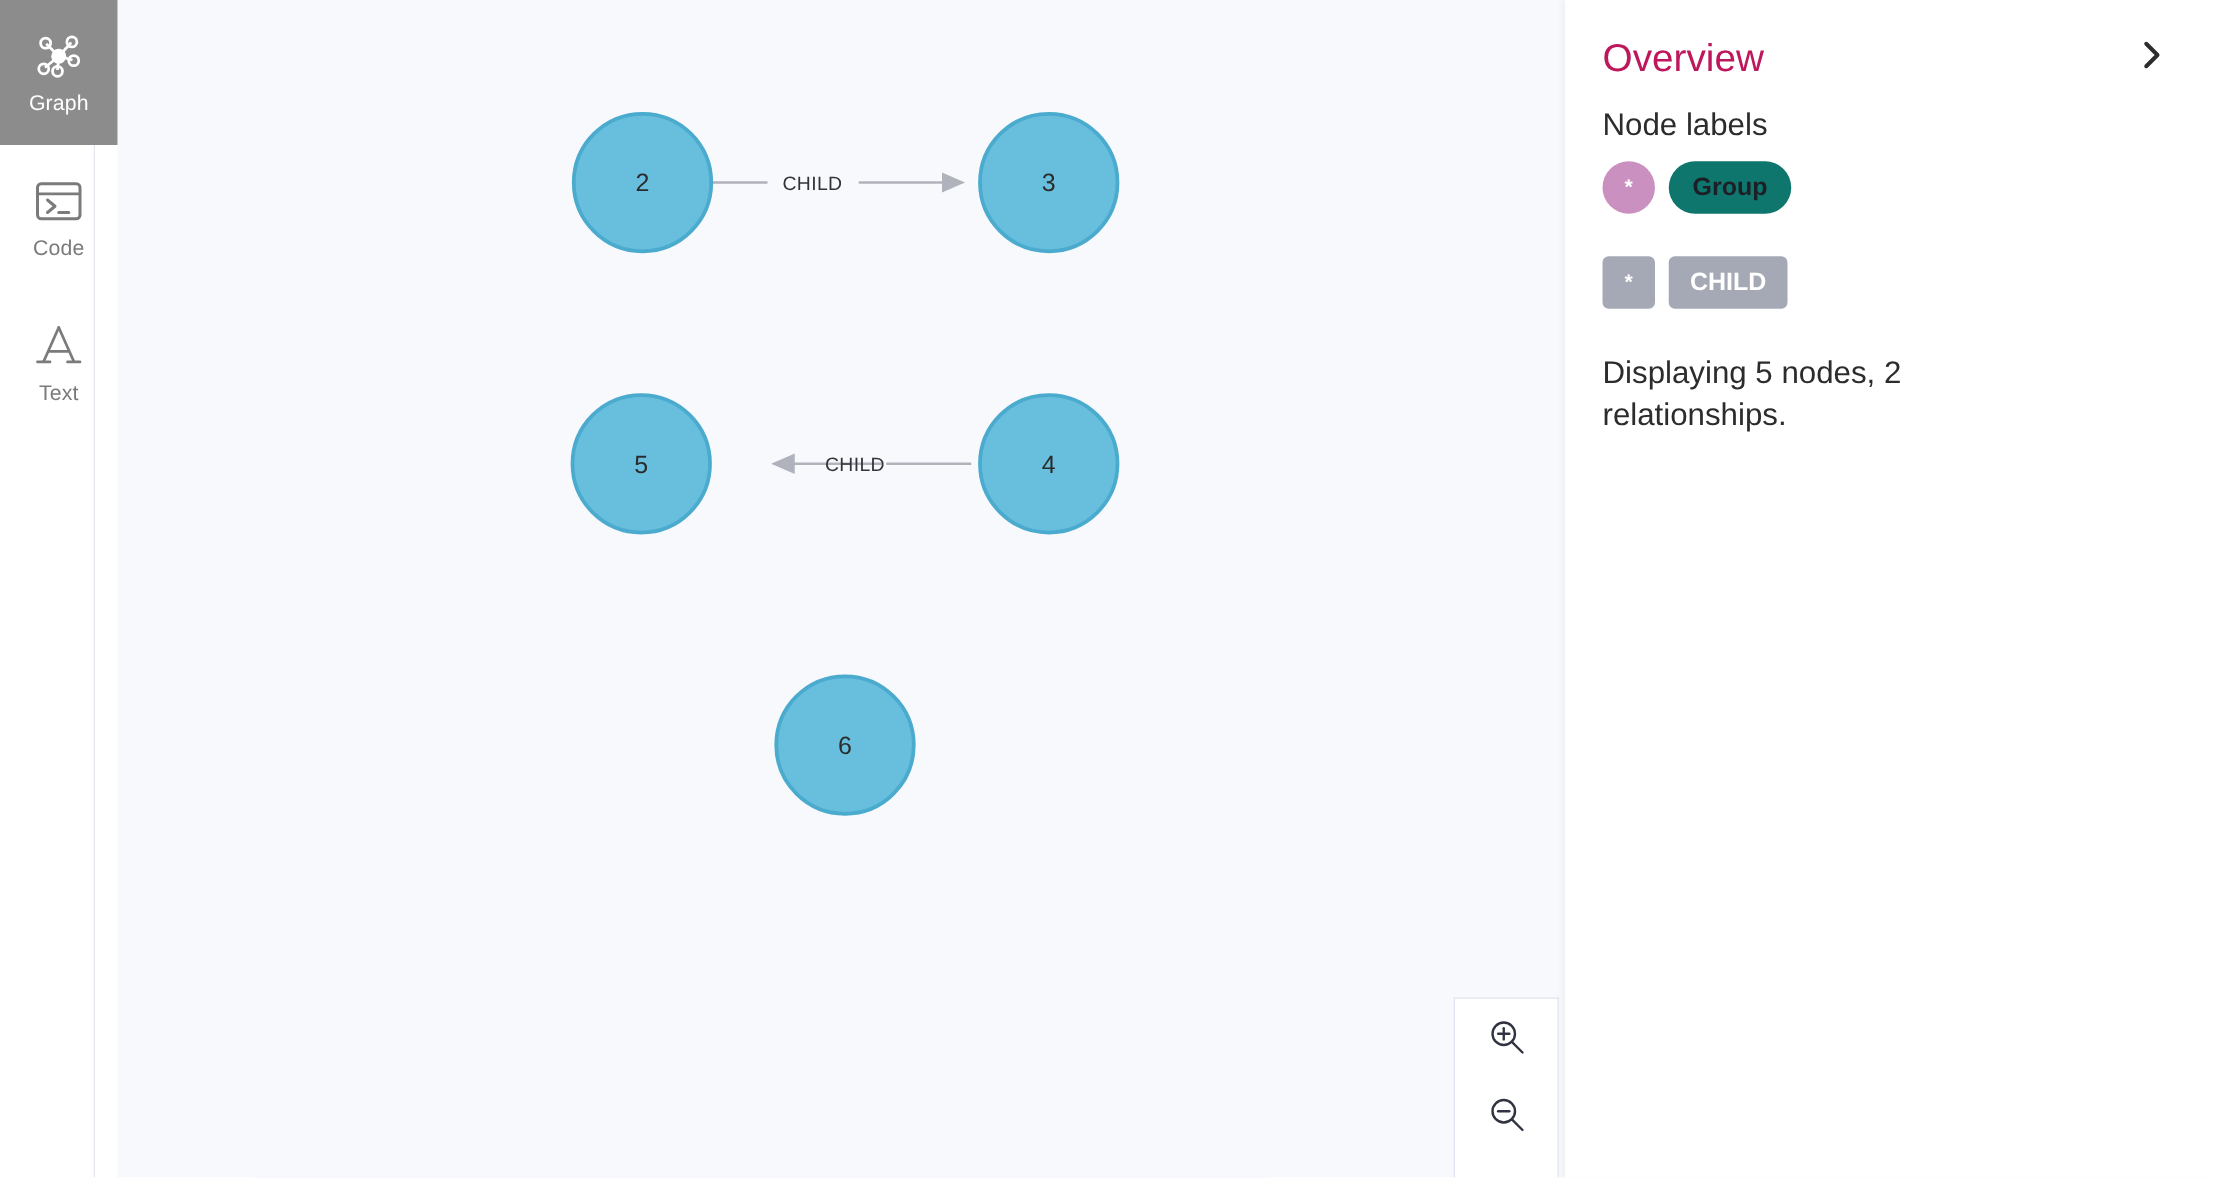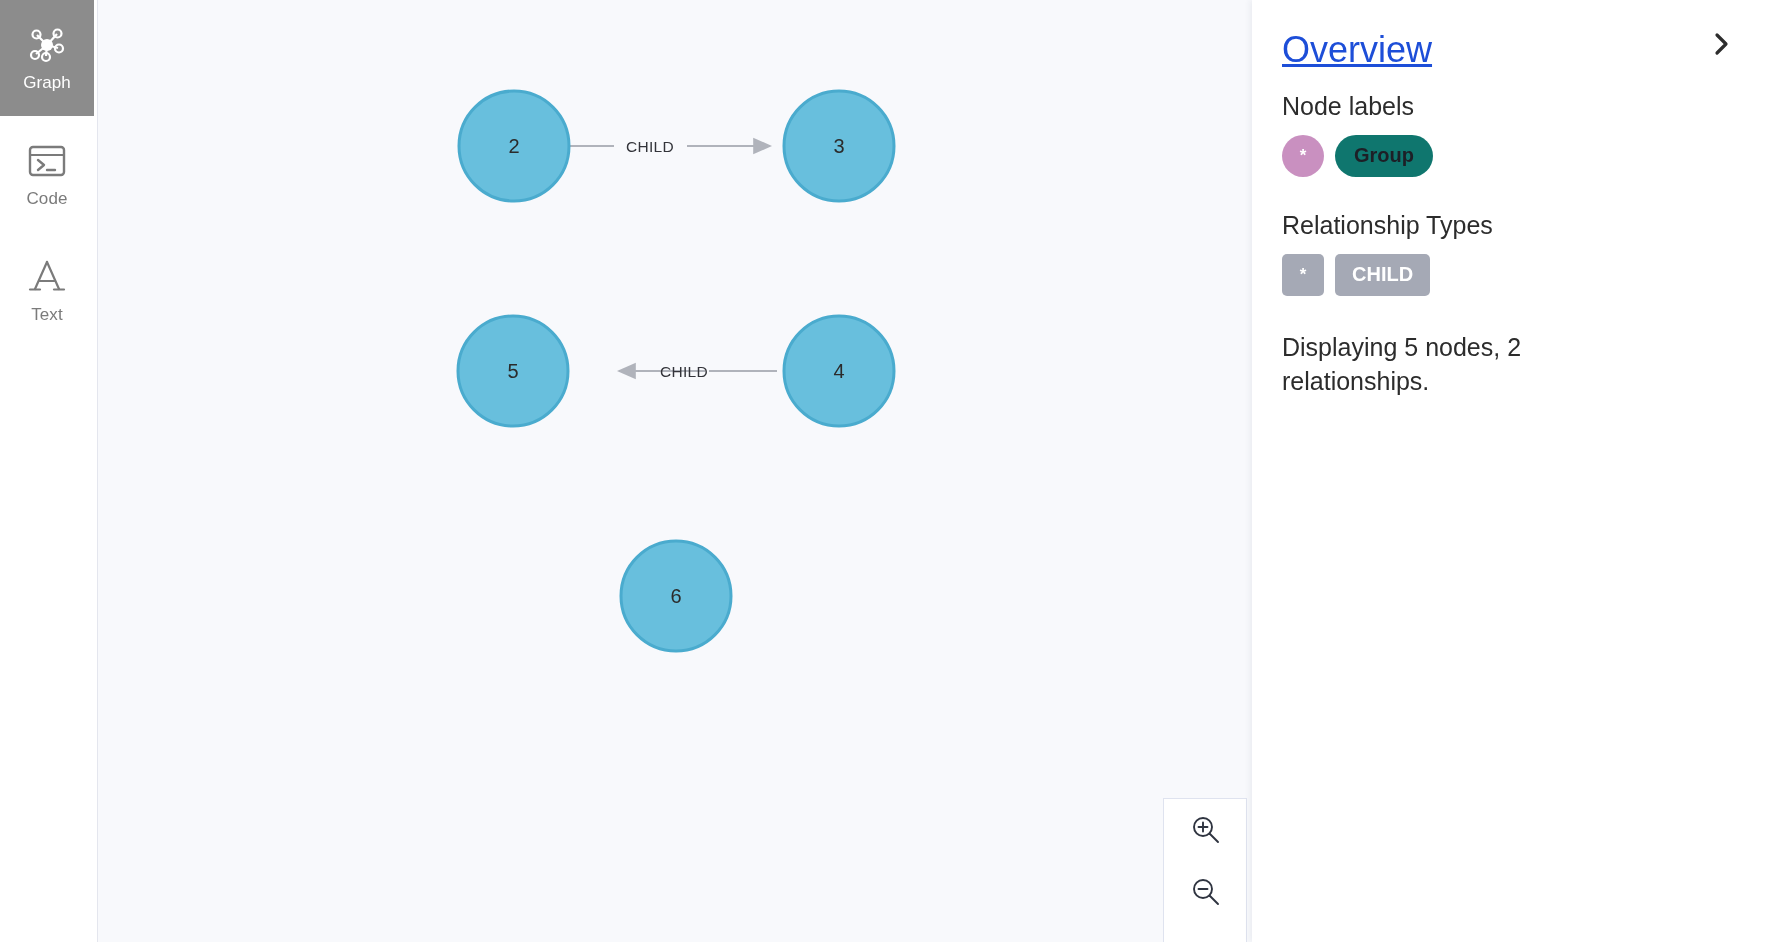"Overview" .panel-title { color: #1d4ed8 -> #be185d; font-size: 36px -> 31px; text-decoration: underline -> none }
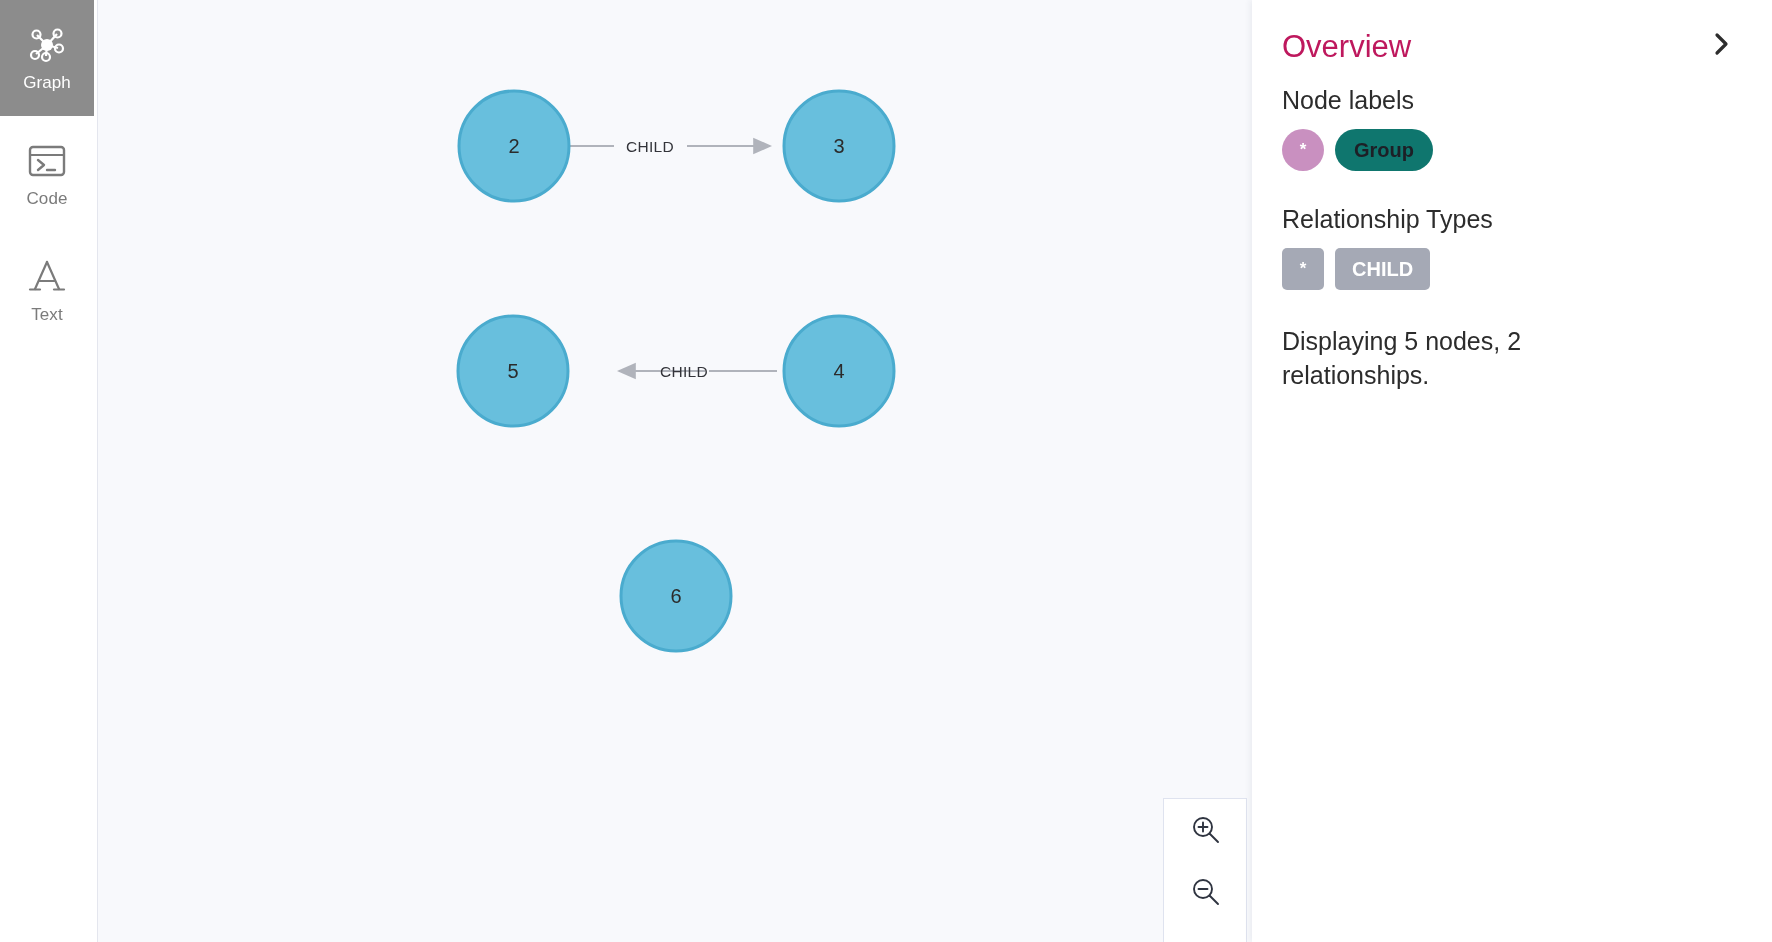"Graph" #sidebar { width: 98px -> 76px }
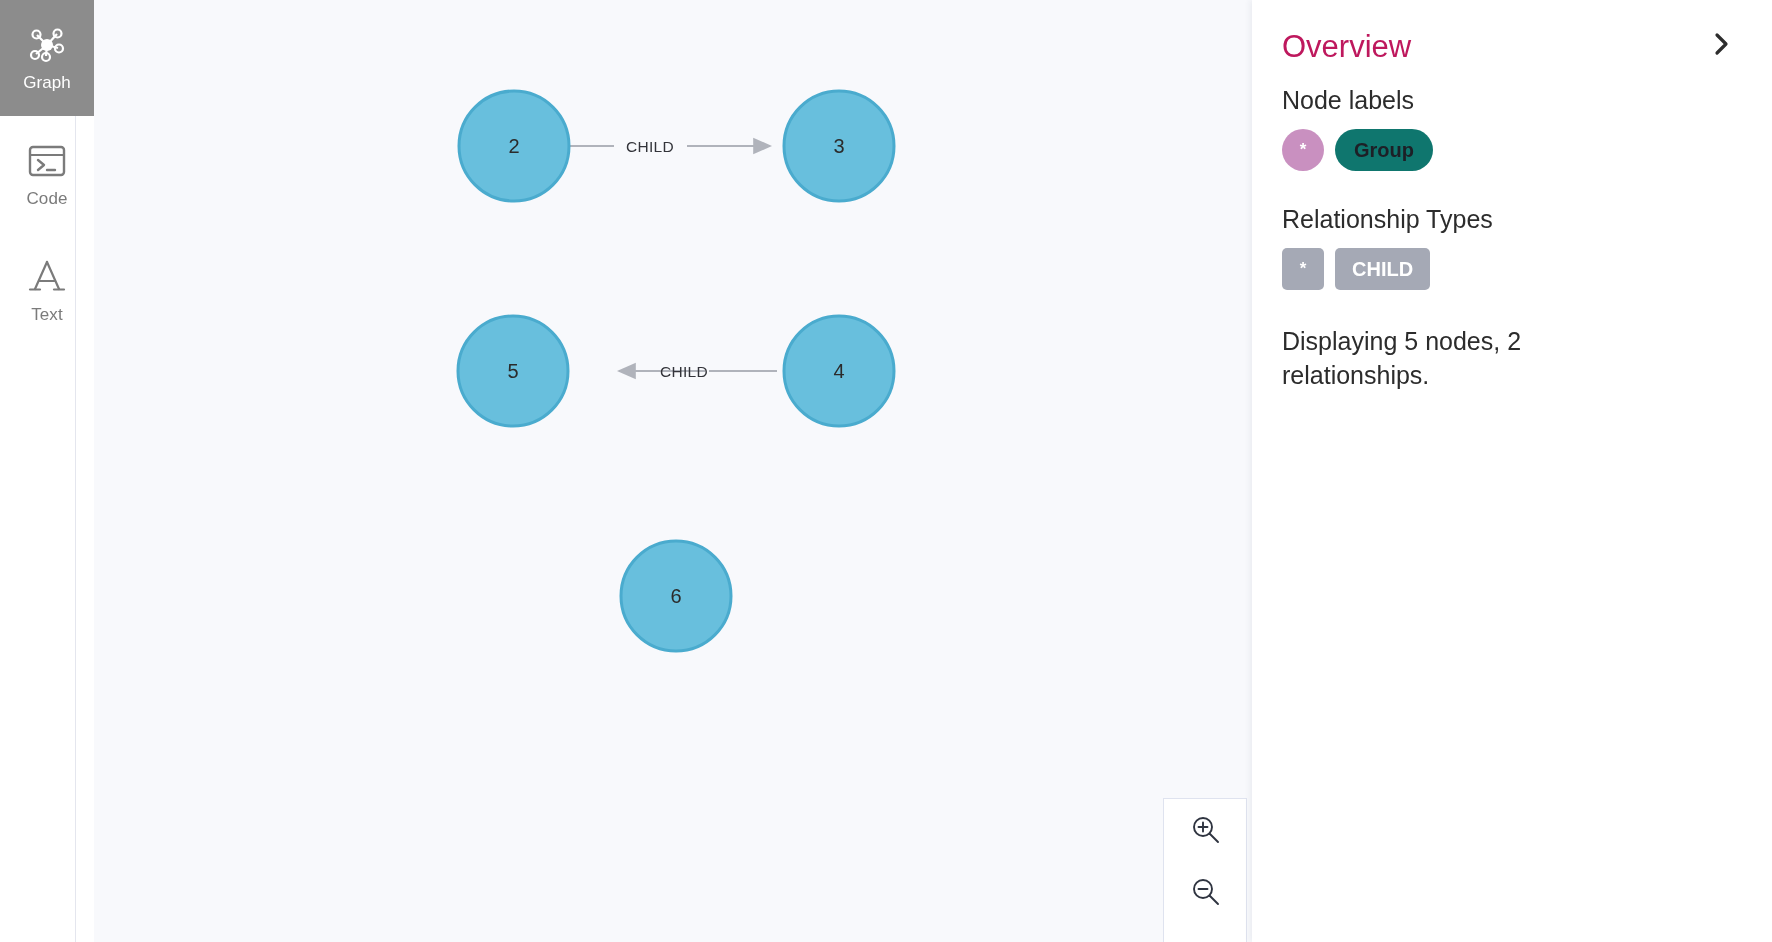"Relationship Types" div.section-title { html: <div>Relationship Types</div> -> none }
